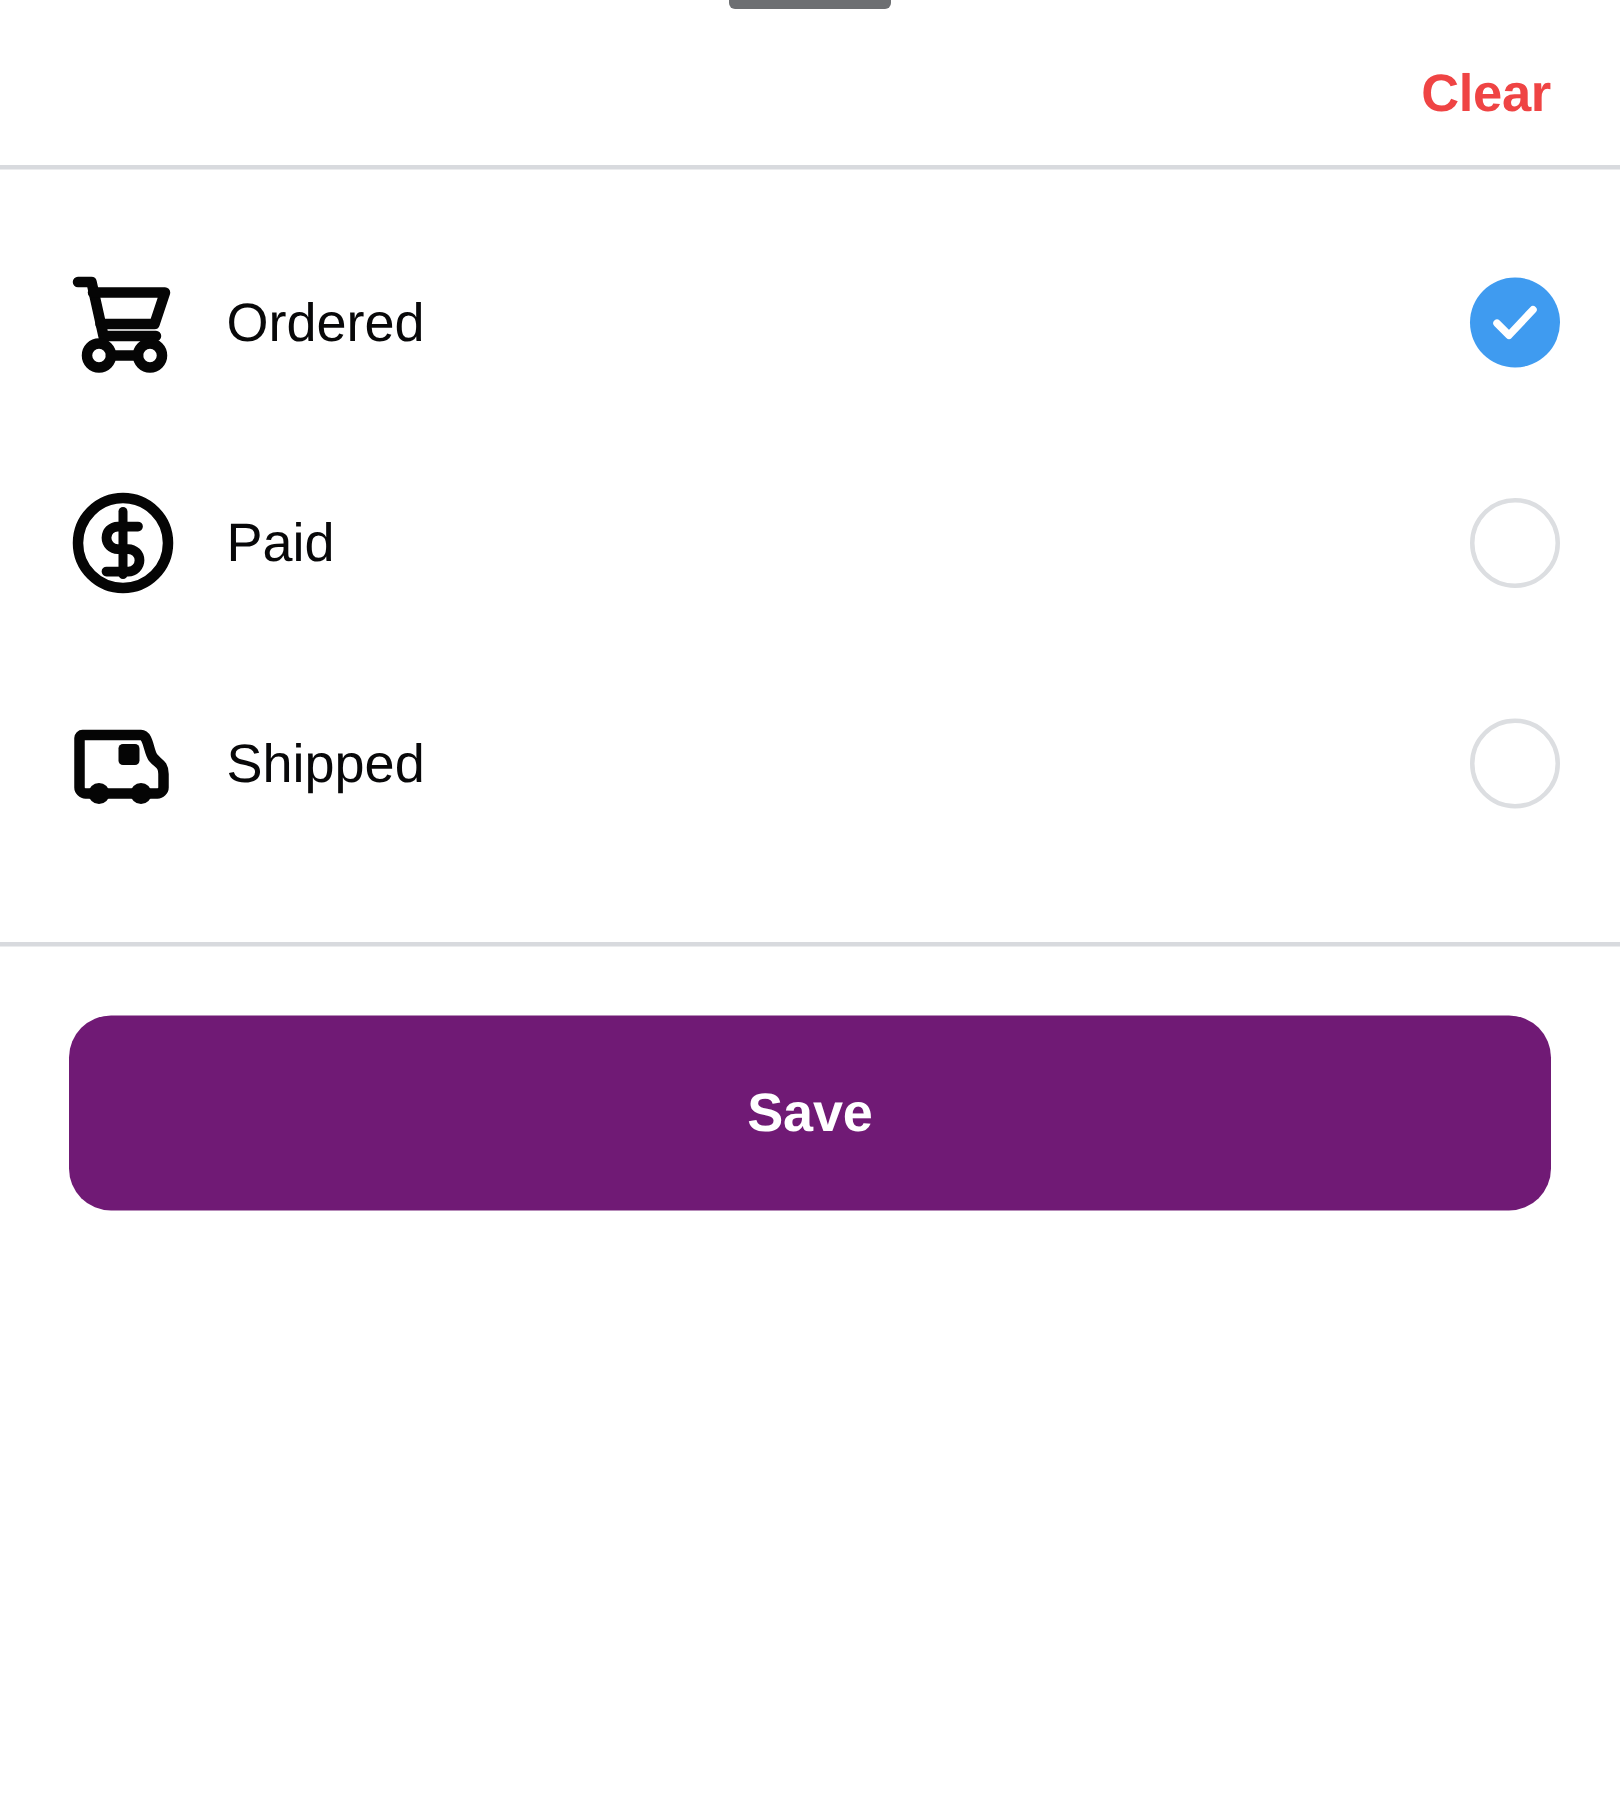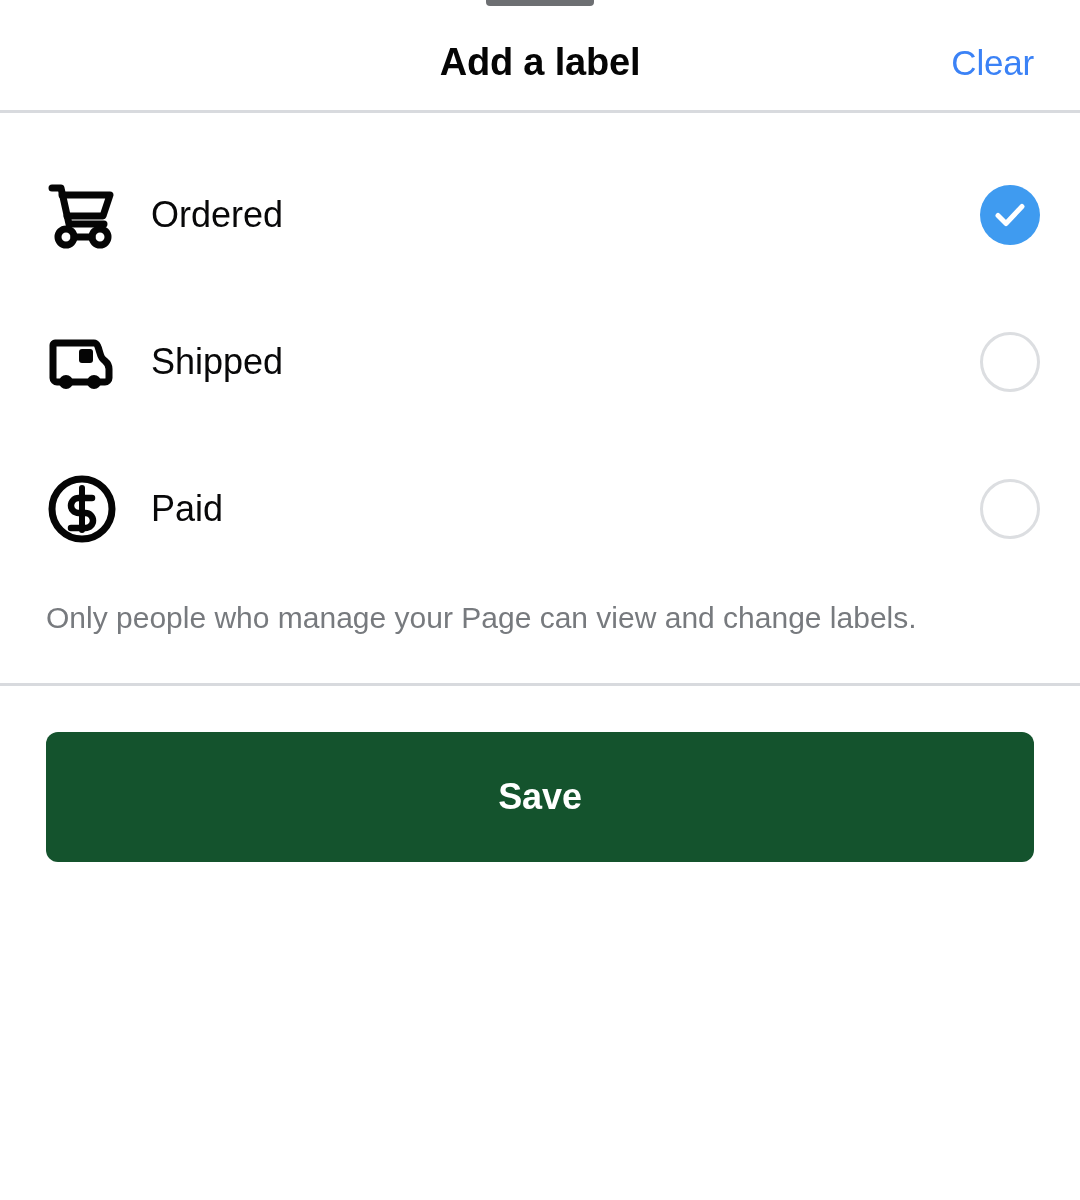"Add a label" div.header-title { html: <div>Add a label</div> -> none }
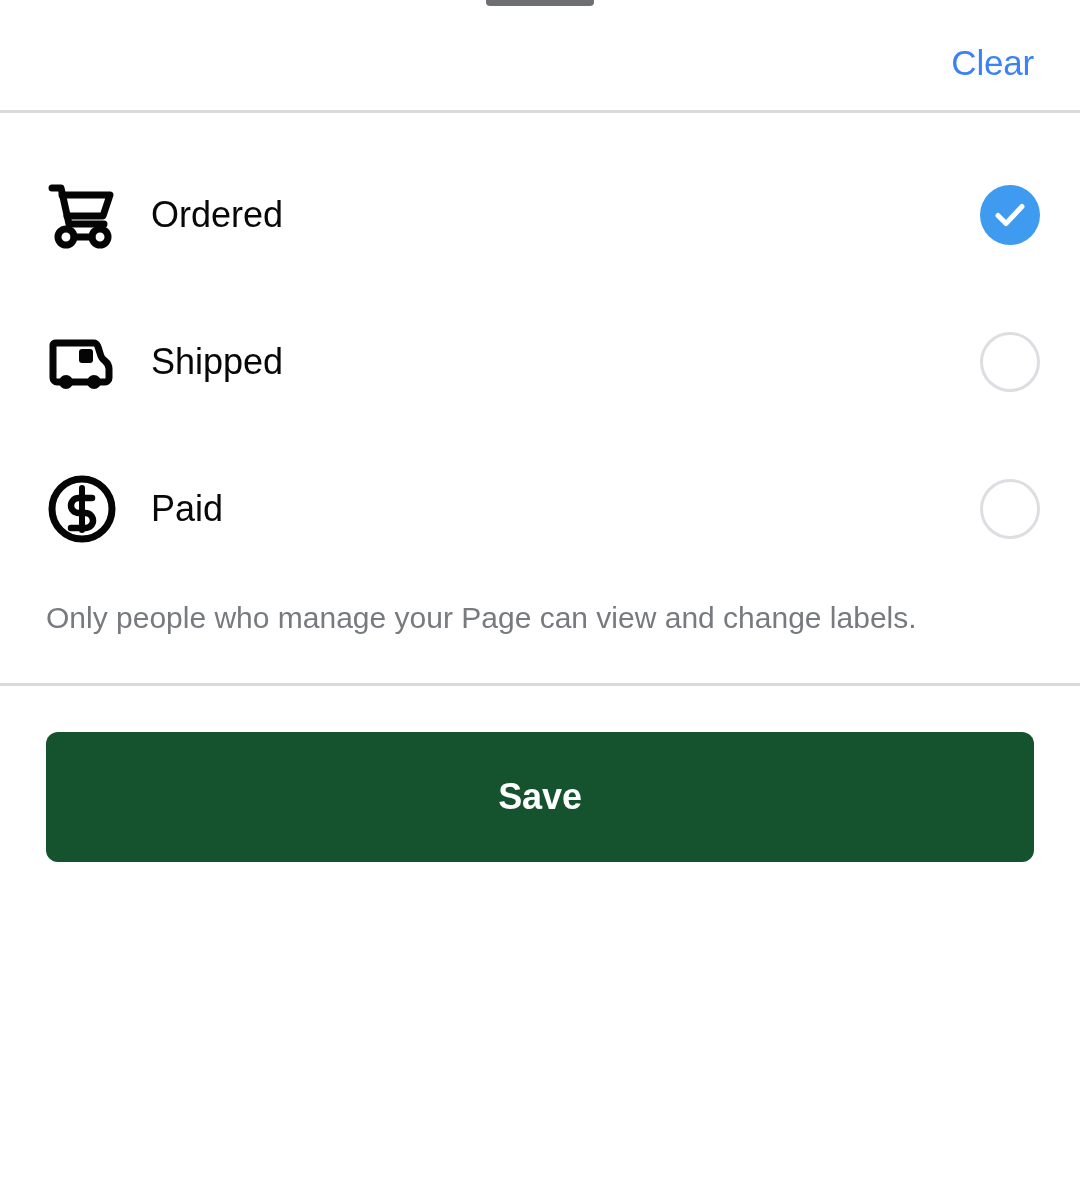"Clear" .header-action { color: #3b82f6 -> #ef4444; font-weight: normal -> bold }
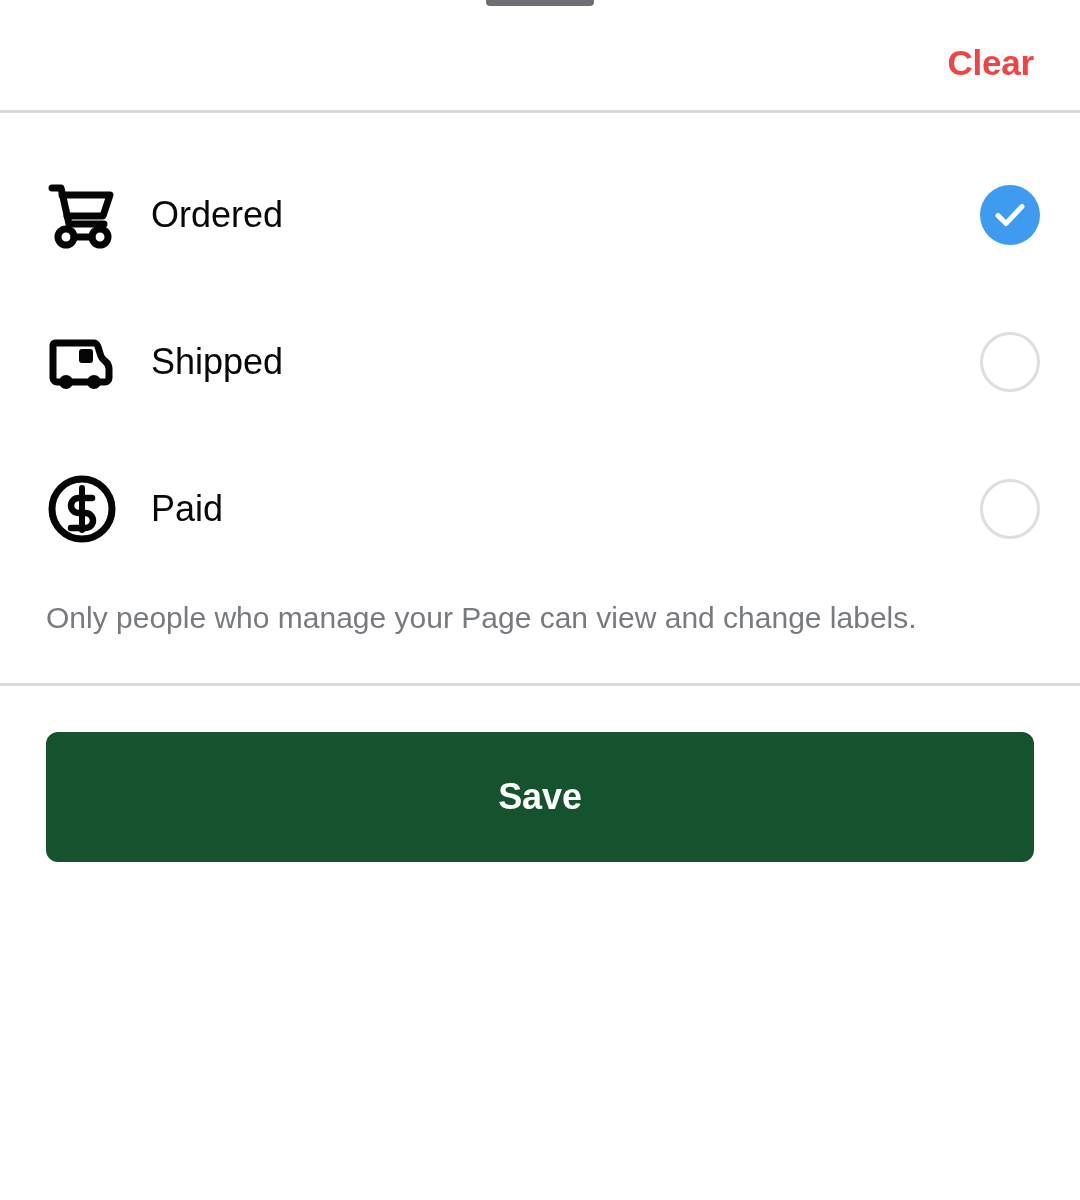"Shipped" div.row { order: before "Paid" -> after "Paid" }
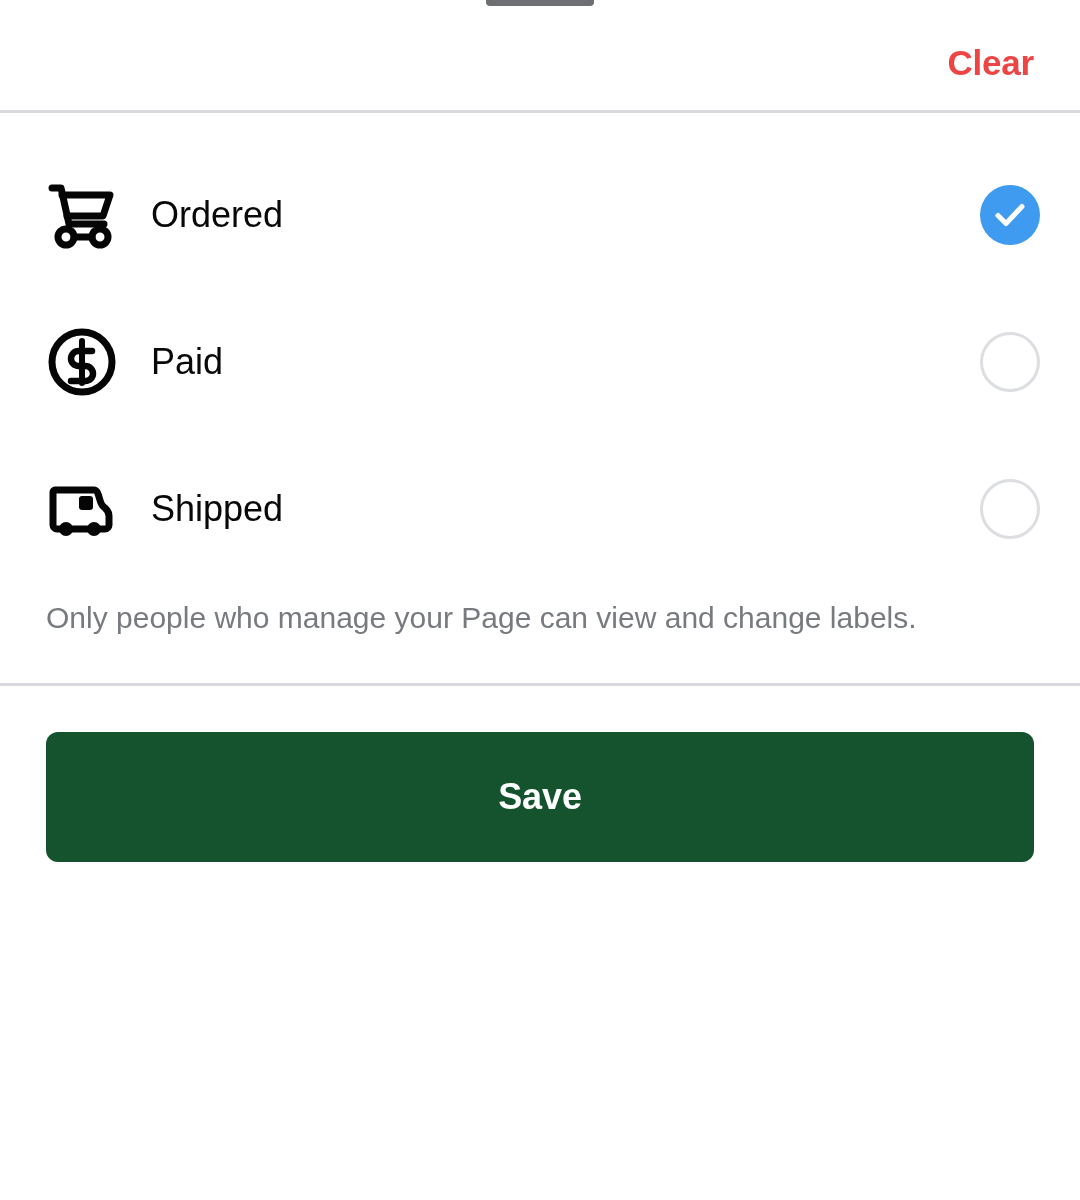"Only people who manage your" div.footnote { html: <div>Only people who manage your Page can view and change labels.</div> -> none }
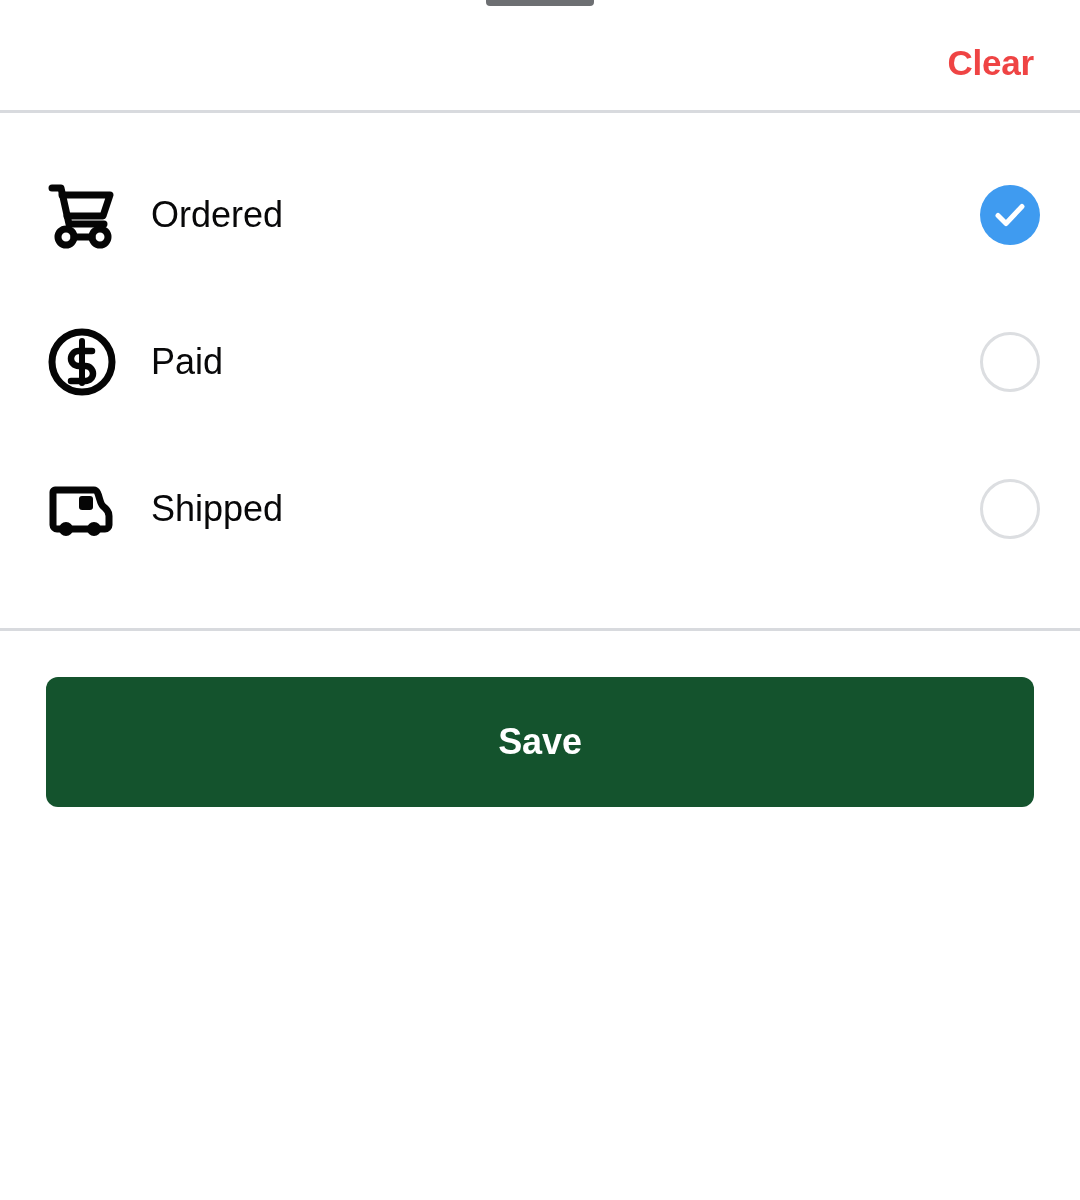"Save" .save-button { background: #14532d -> #701a75; border-radius: 12px -> 28px }
